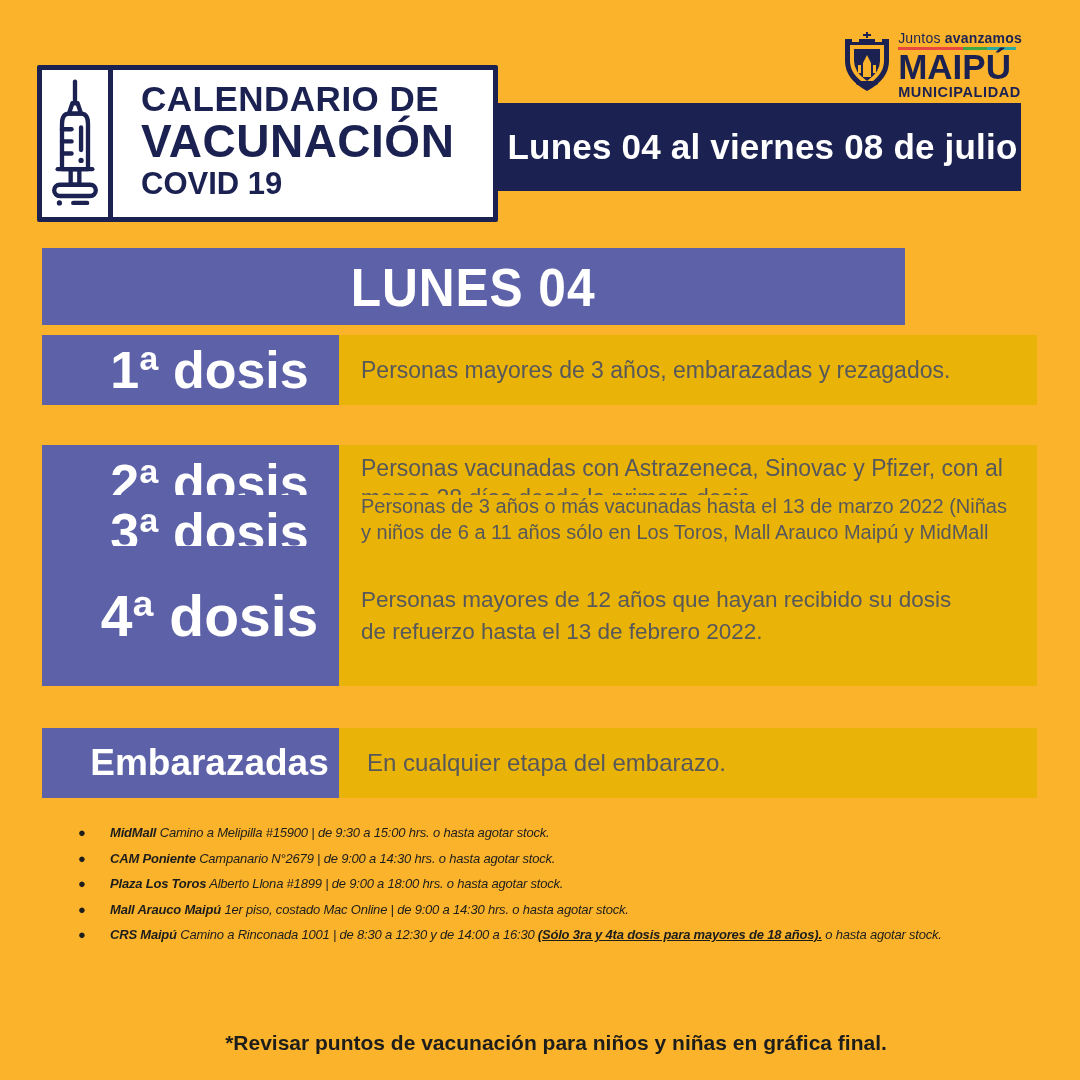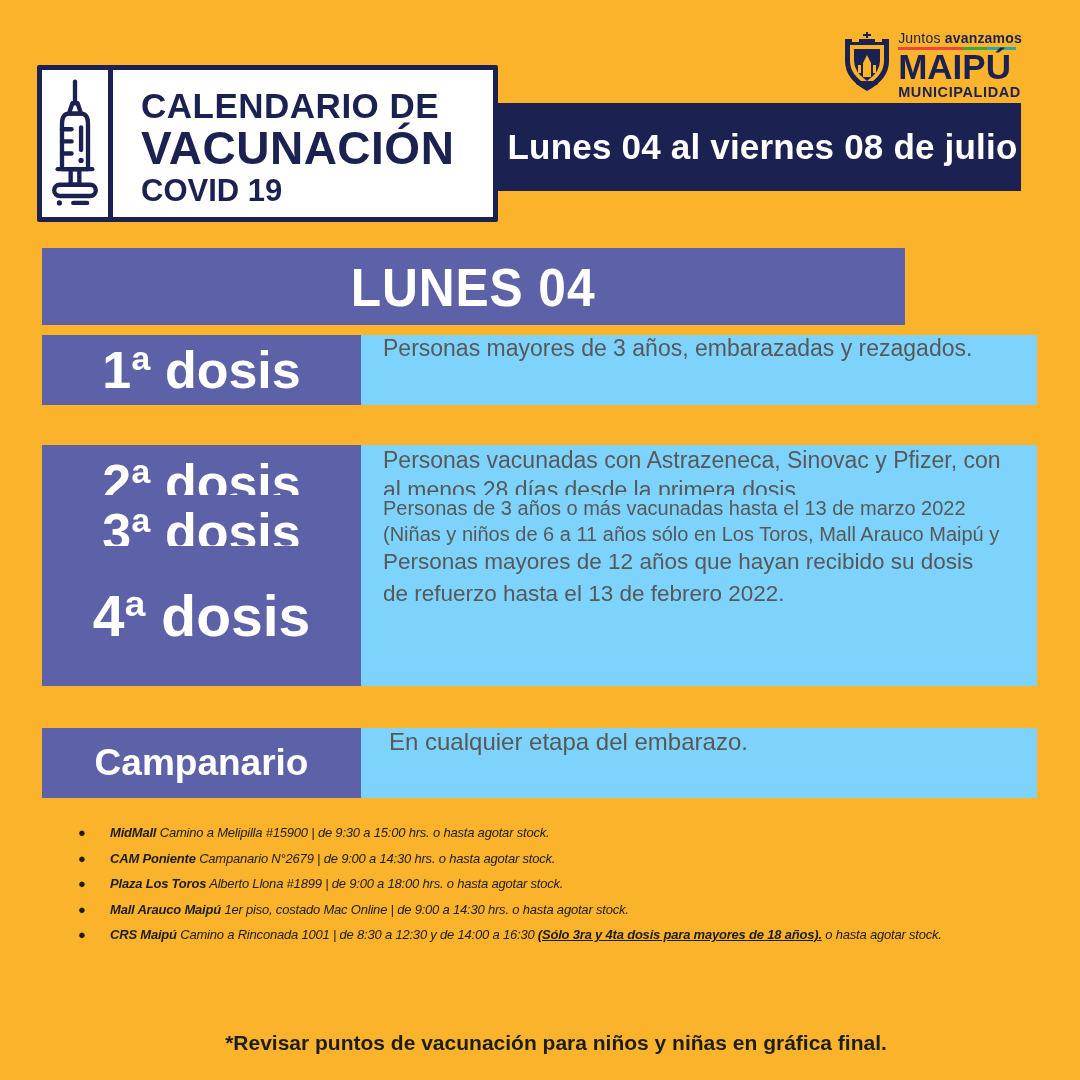"CALENDARIO DE" .title-texts { padding: 17px 0 0 28px -> 10px 0 0 28px }
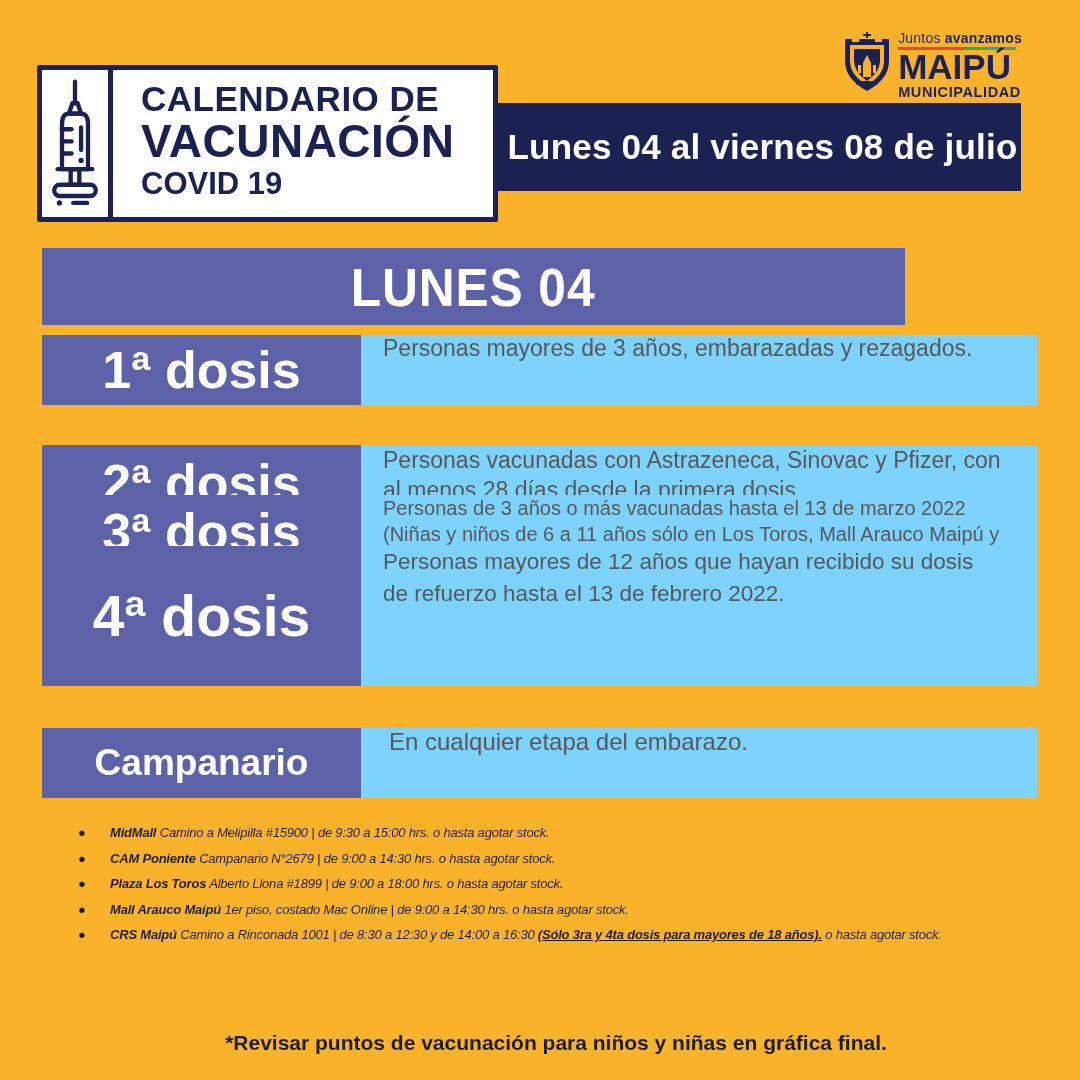"1ª dosis" .row-label { padding-left: none -> 38px; width: 319px -> 259px }
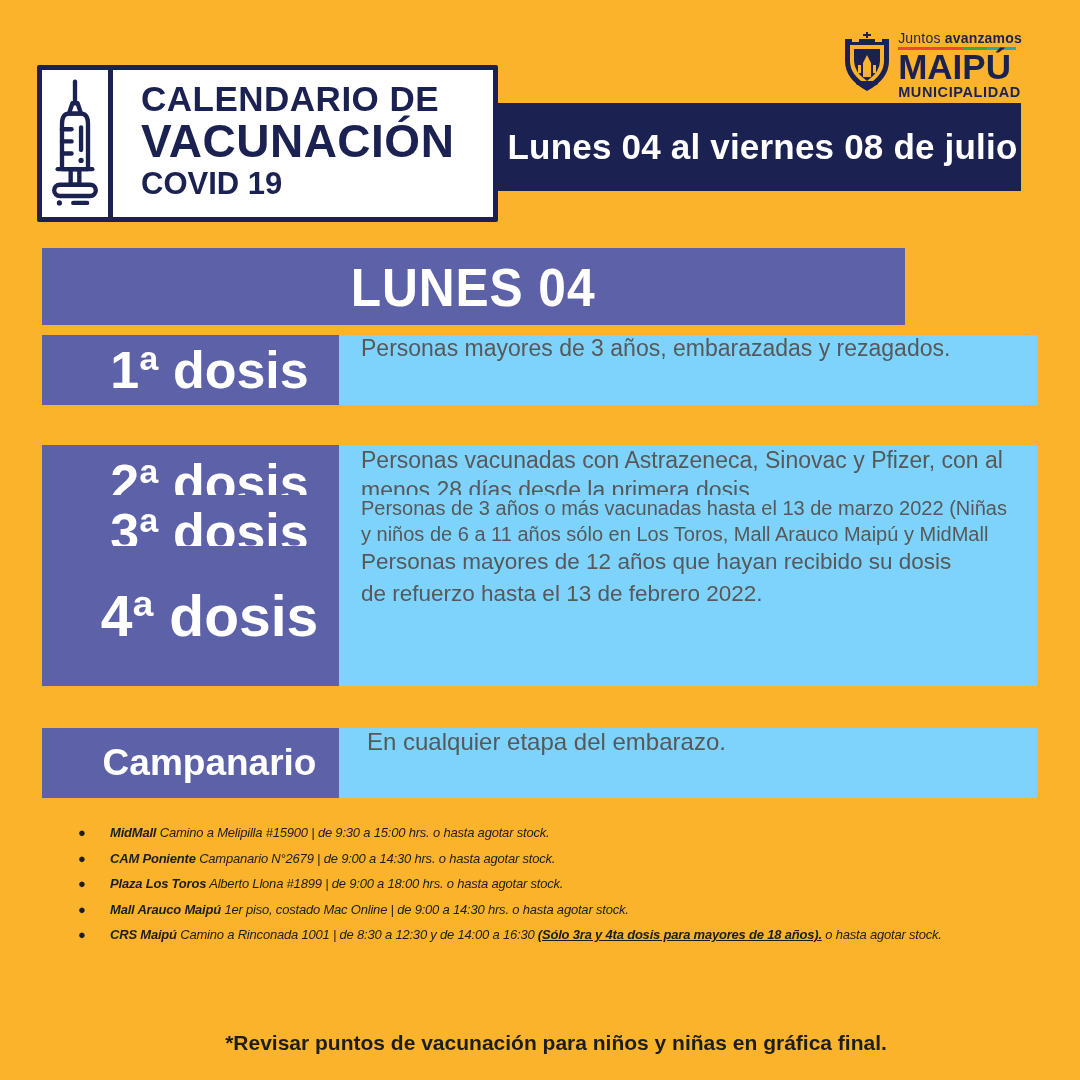"Personas mayores de 3 años," .row-desc { align-items: none -> center; background: #7dd3fc -> #eab308 }
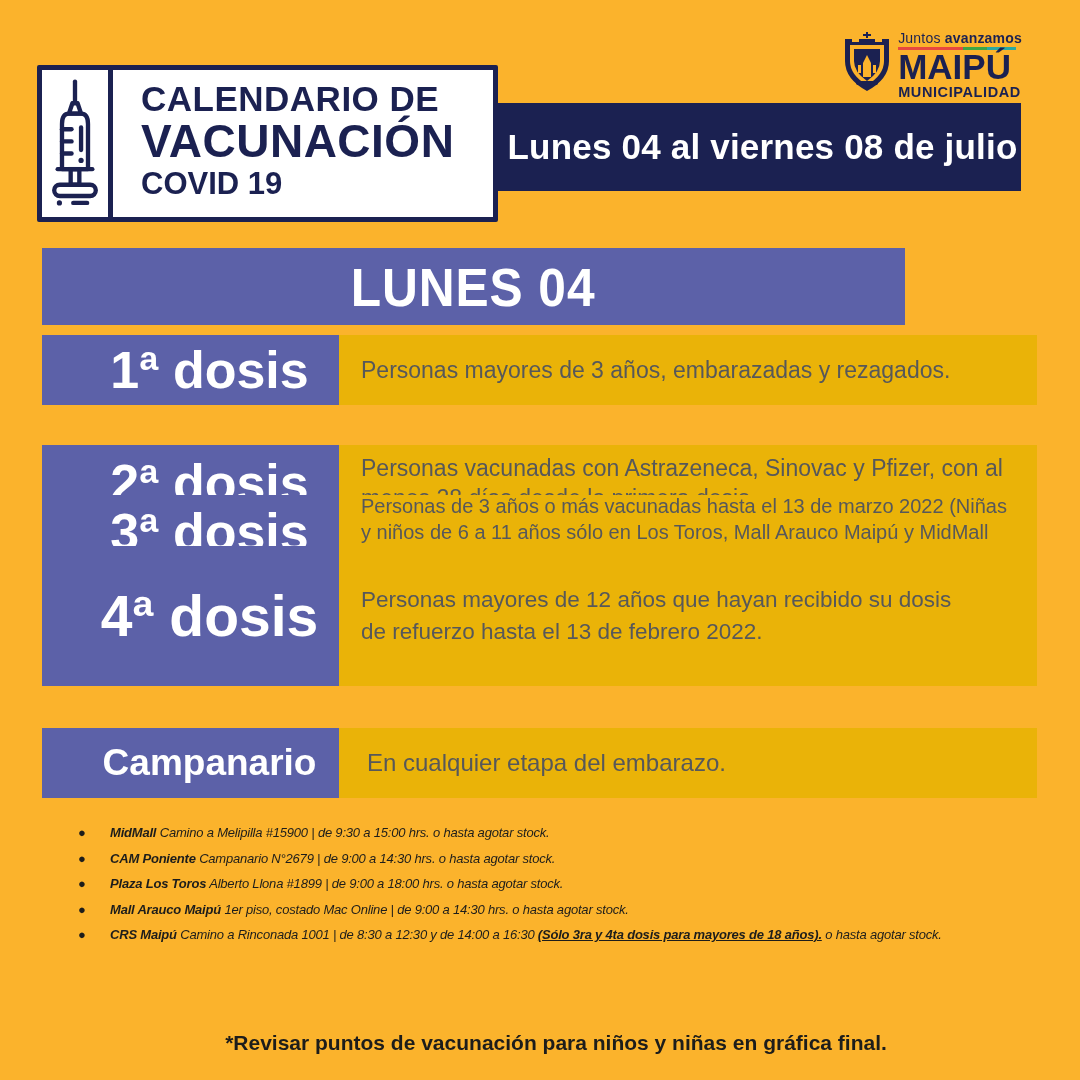"Campanario" div.row-label { text: Campanario -> Embarazadas }
